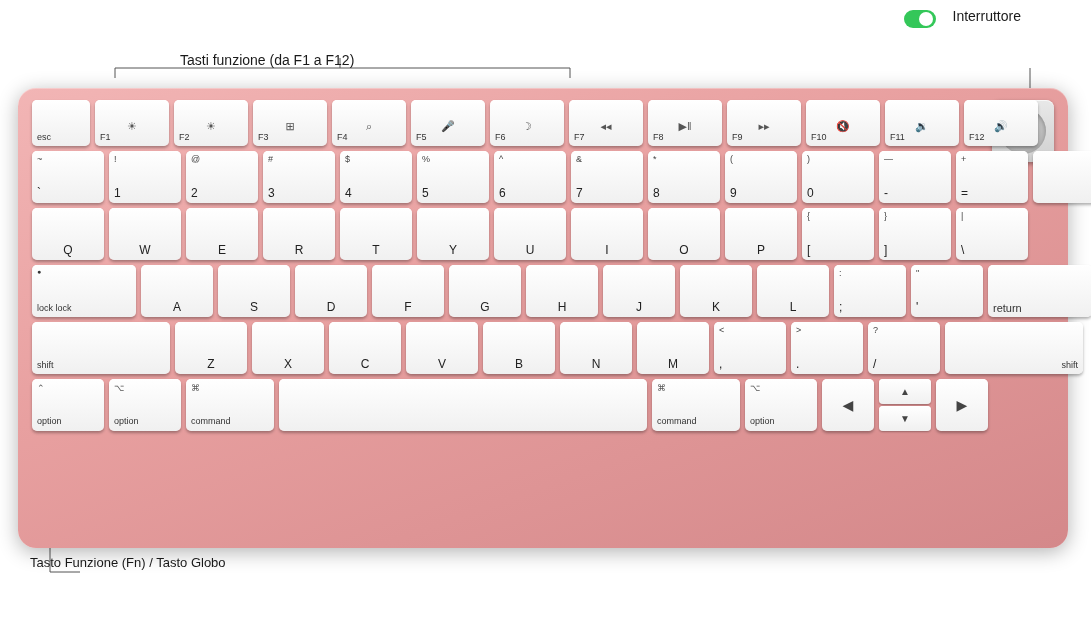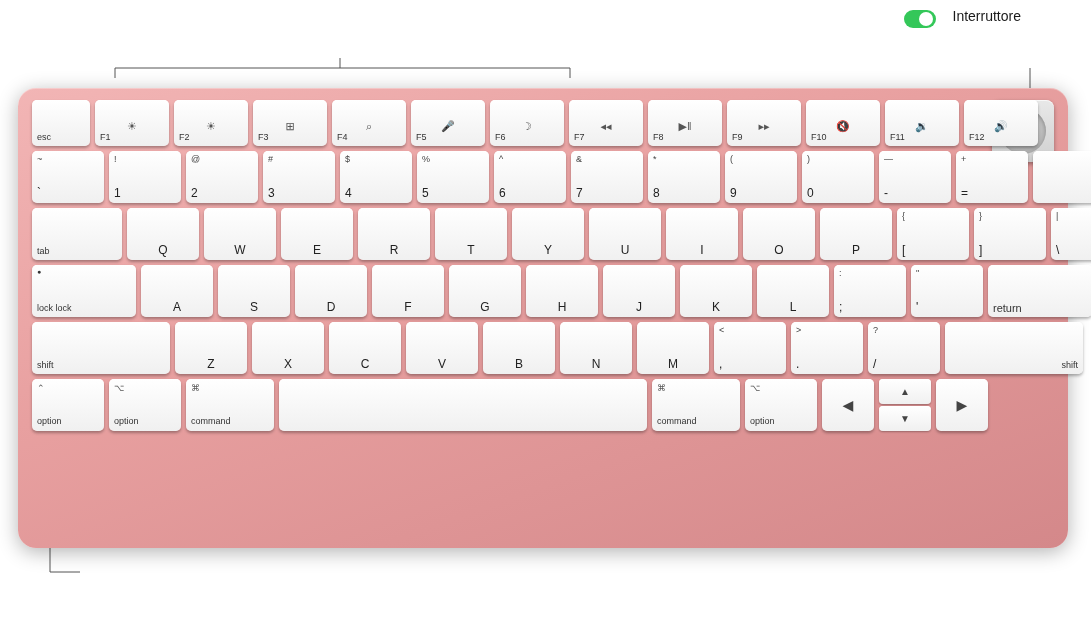"Tasti funzione (da F1 a" div.label { html: none -> <div> <span>Tasti funzione (da F1 a F12)</span> </div> }
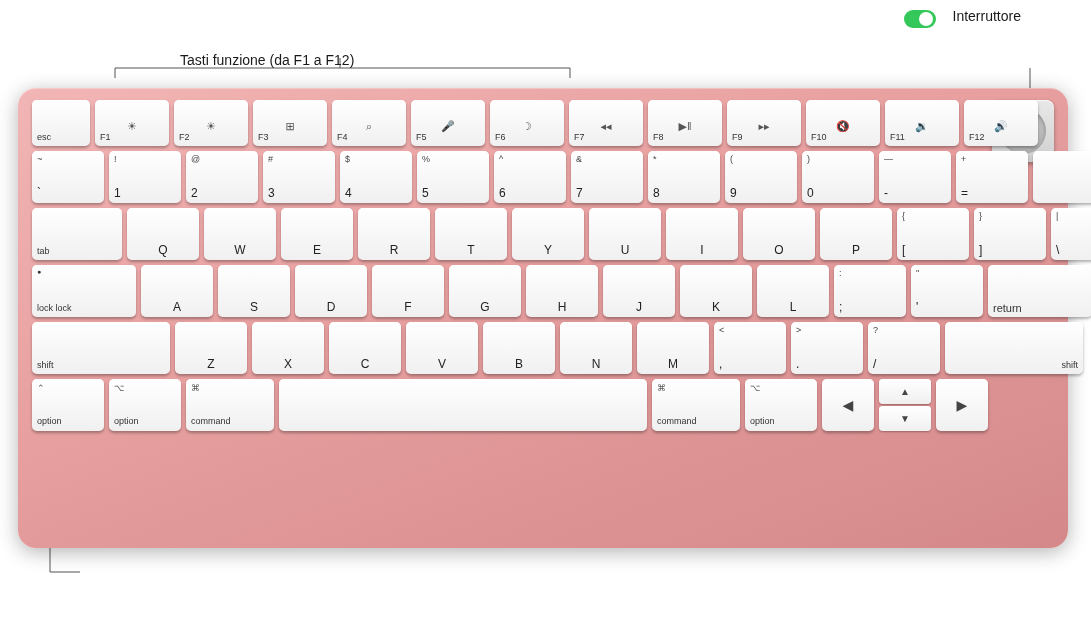"tab" div.key { html: <div> <span>tab</span> </div> -> none }
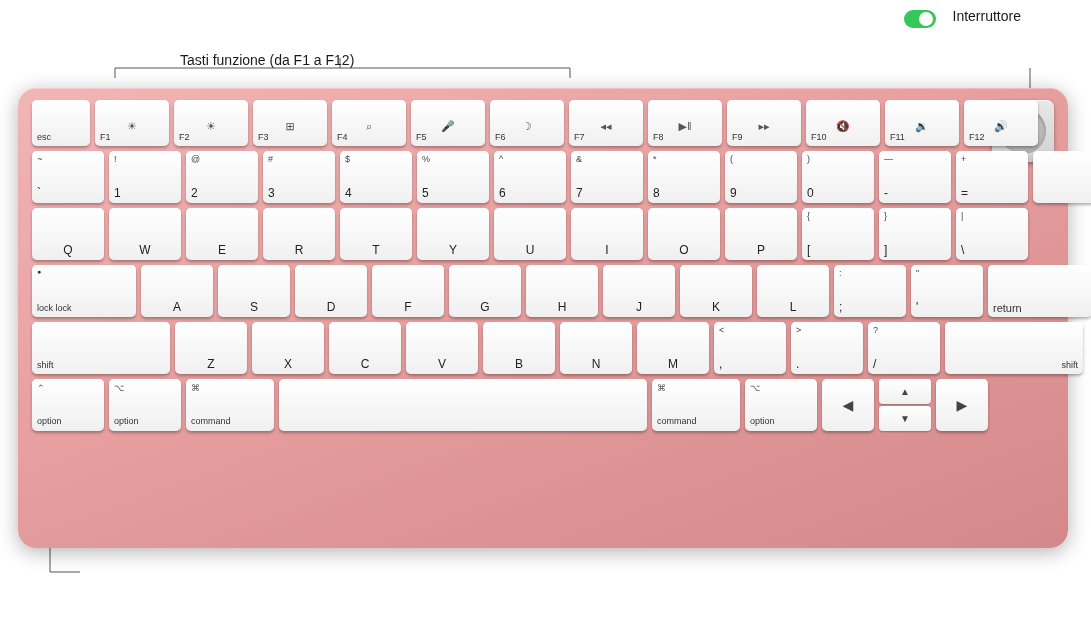"Tasto Funzione (Fn) / Tasto" div.label { html: none -> <div> <span>Tasto Funzione (Fn) / Tasto Globo</span> </div> }
